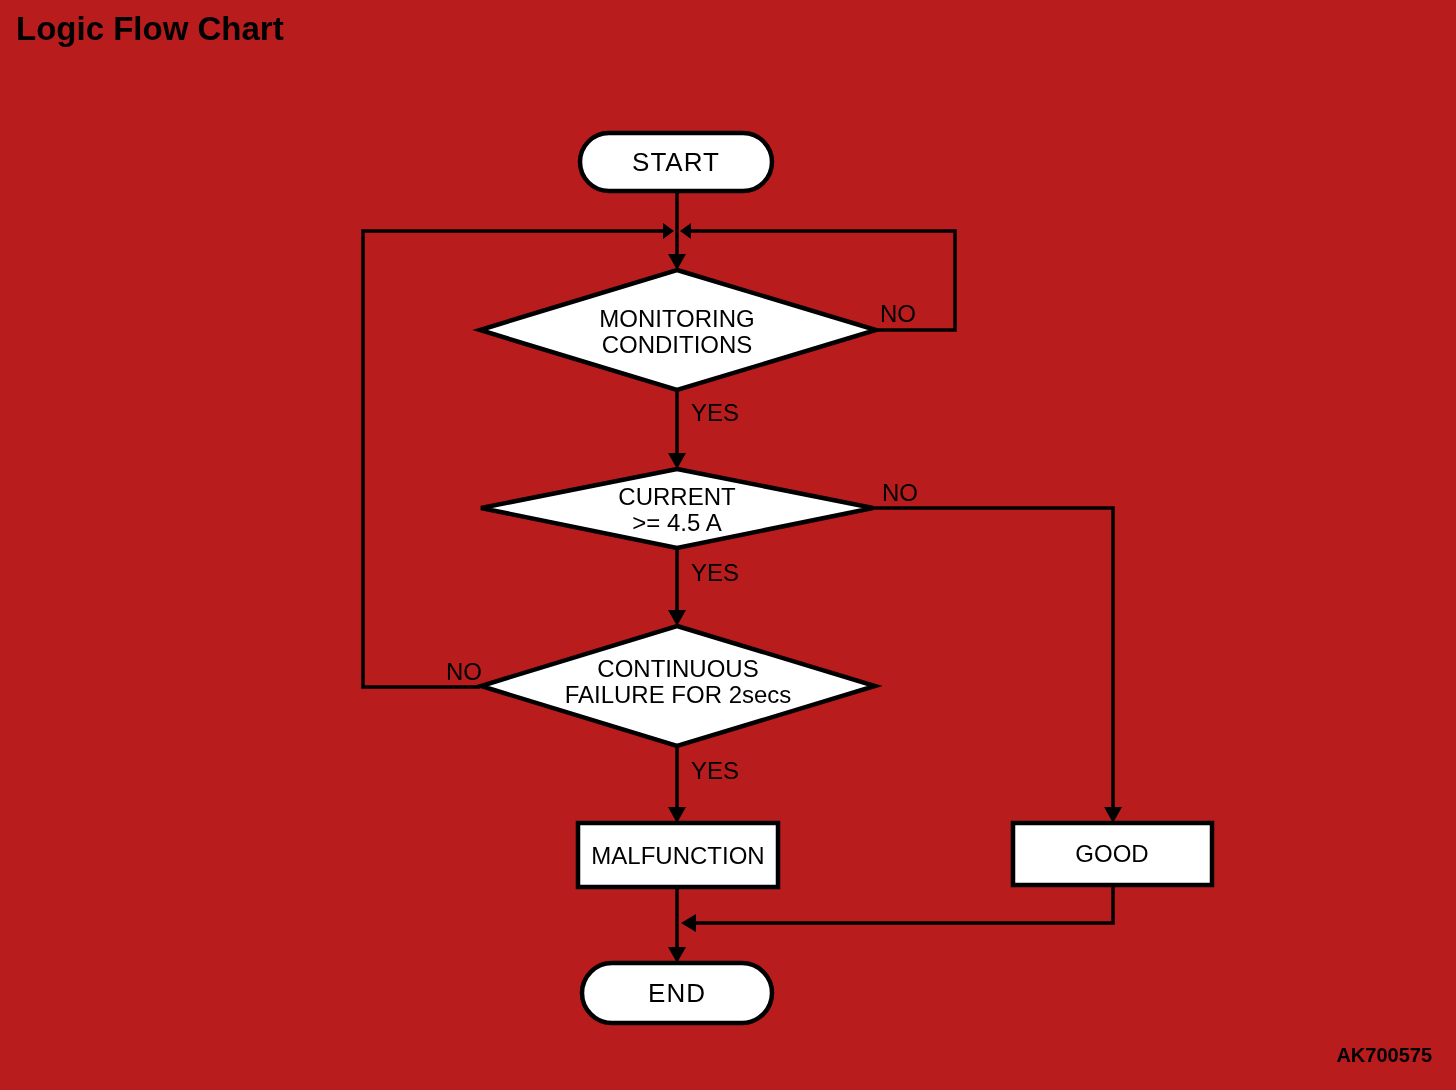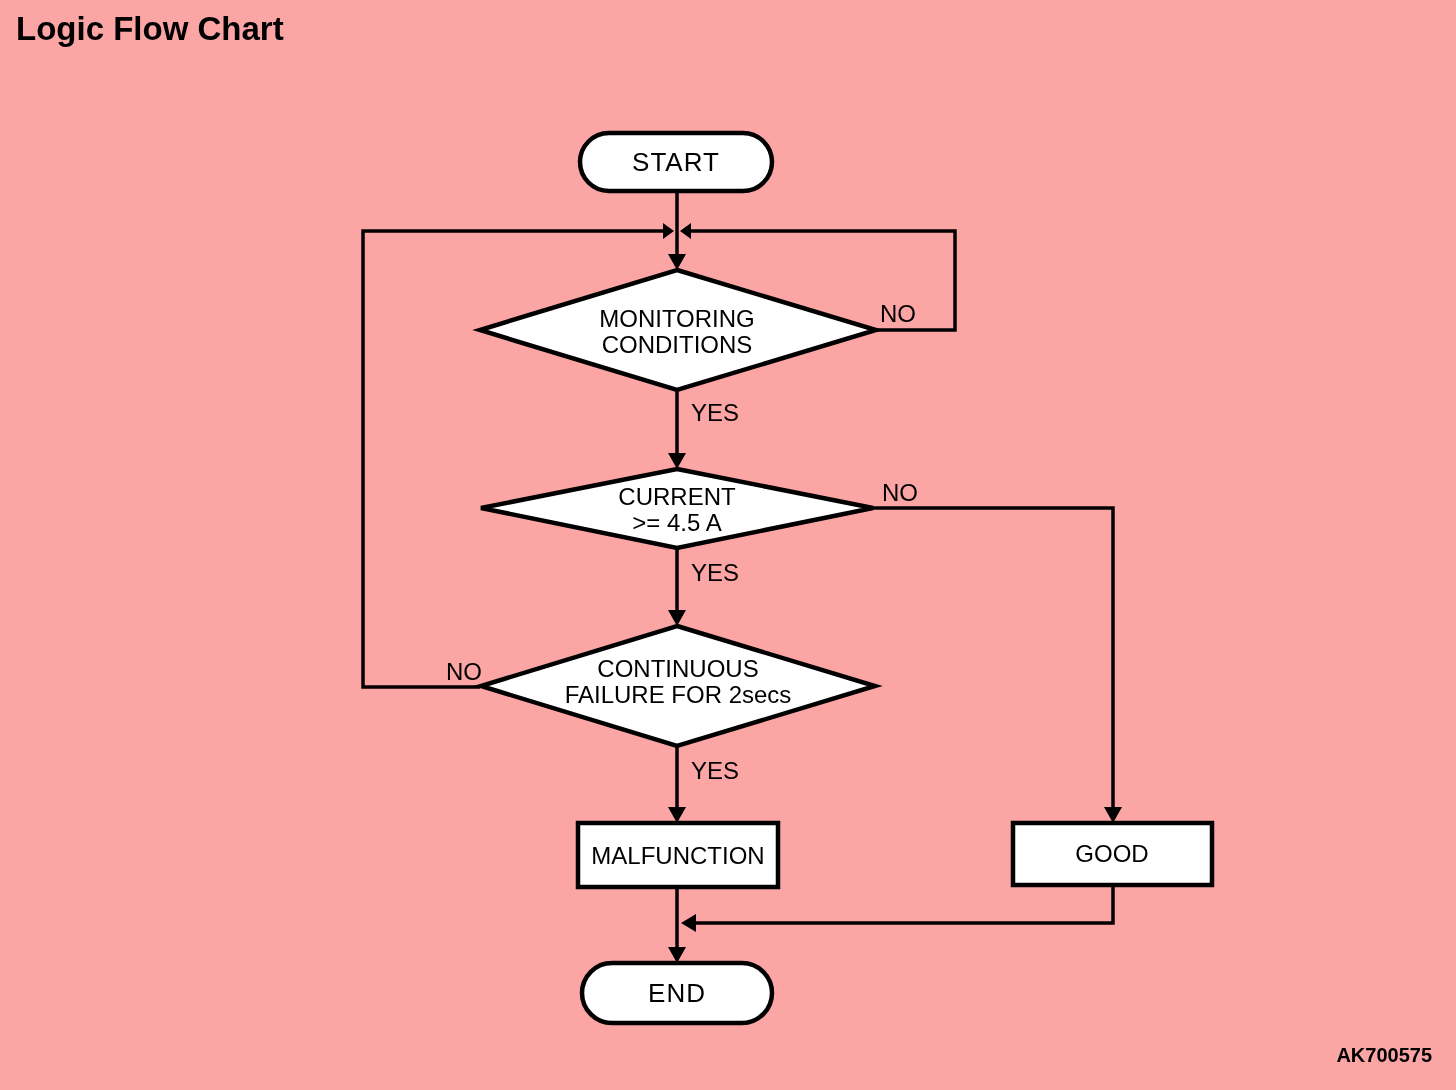"Logic Flow Chart" .canvas { background: #fca5a5 -> #b91c1c }
